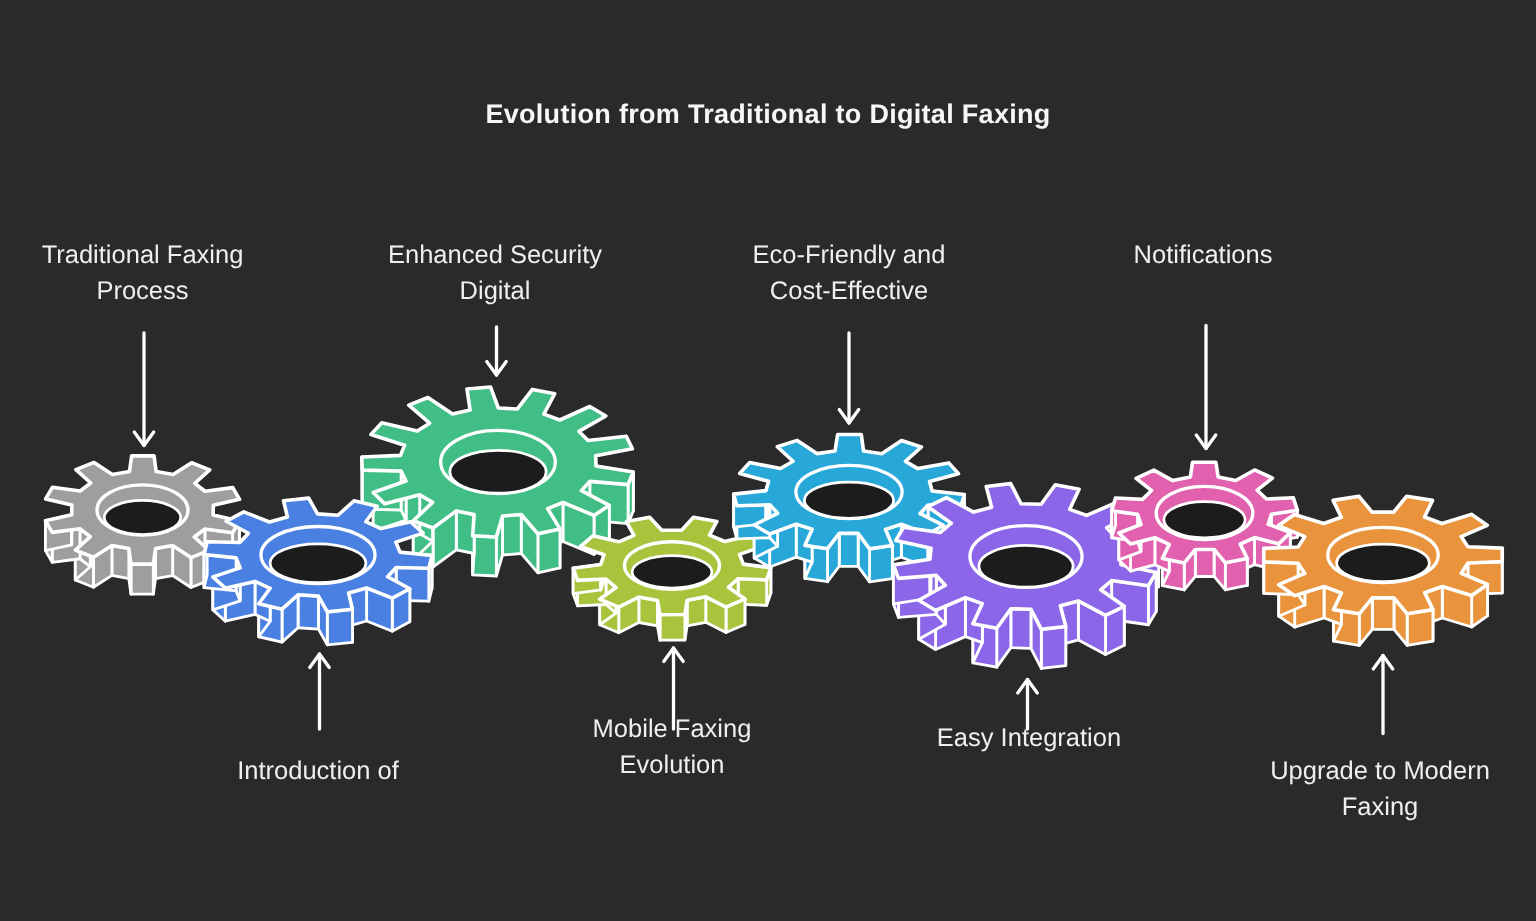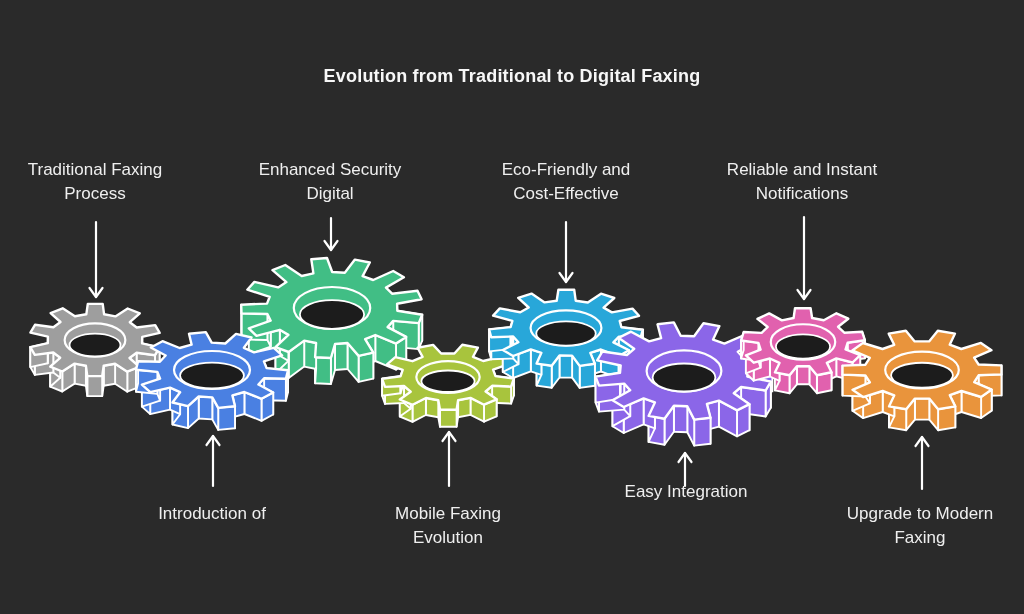"Reliable and Instant" div { html: <div>Reliable and Instant</div> -> none }
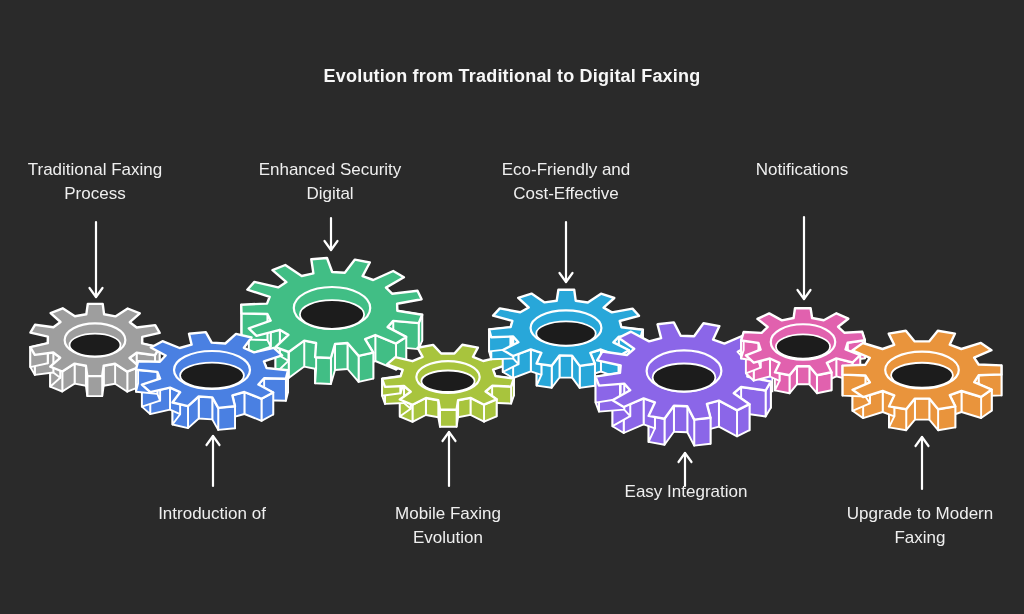"Mobile Faxing" div.label { top: 502px -> 474px }
